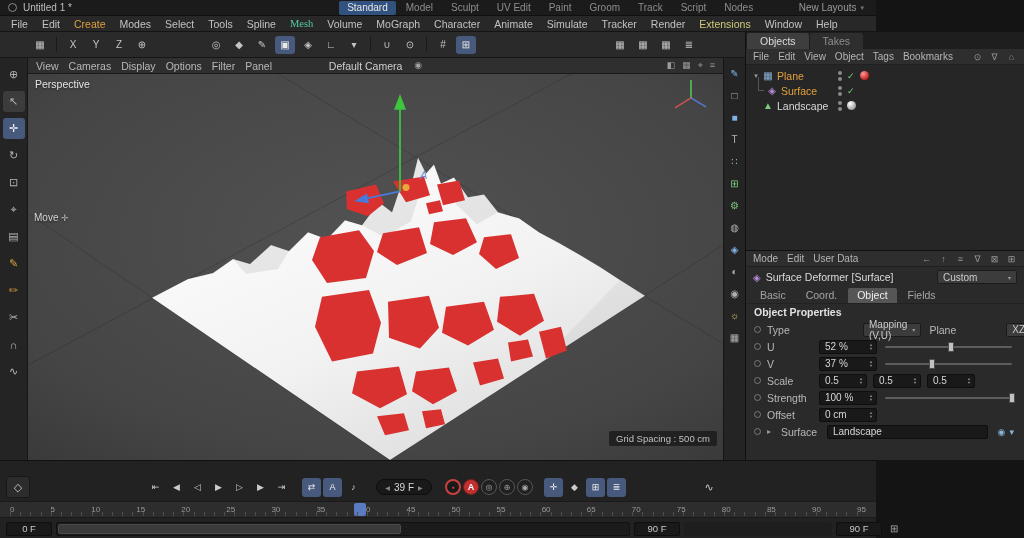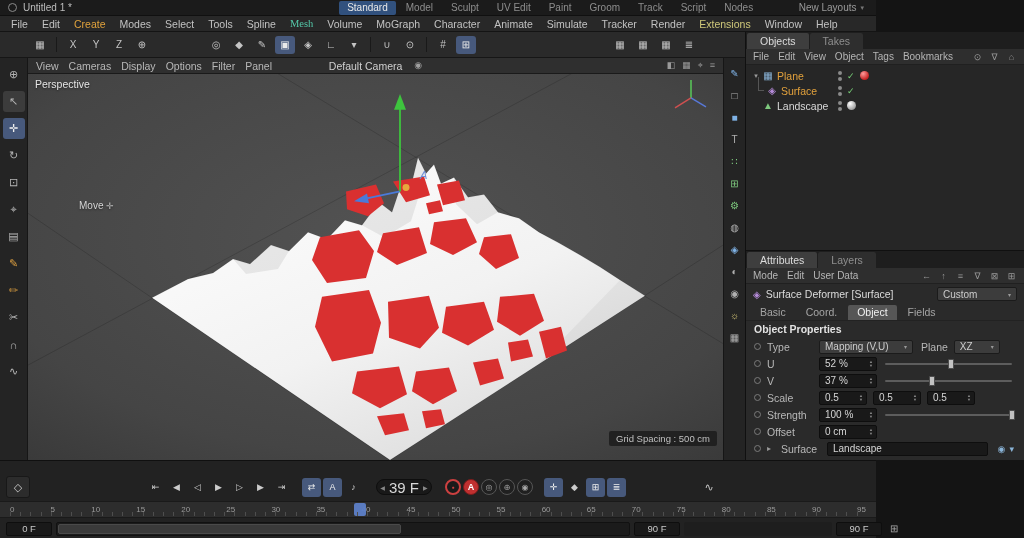"Move" .vp-move { margin-left: 45px -> none; top: 126px -> 138px }
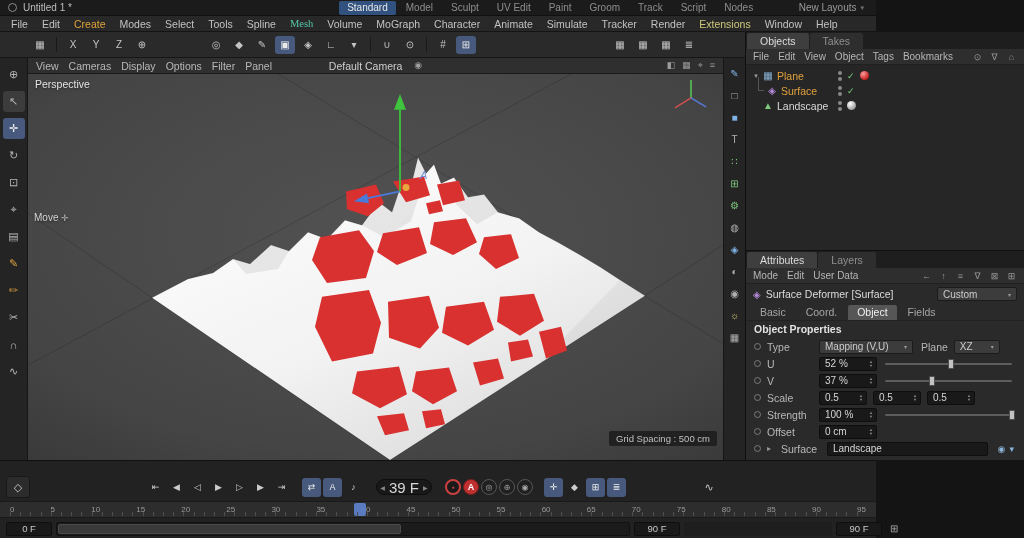"Attributes" div.panel-tabs { html: <div> <span>Attributes</span> <span>Layers</span> </div> -> none }
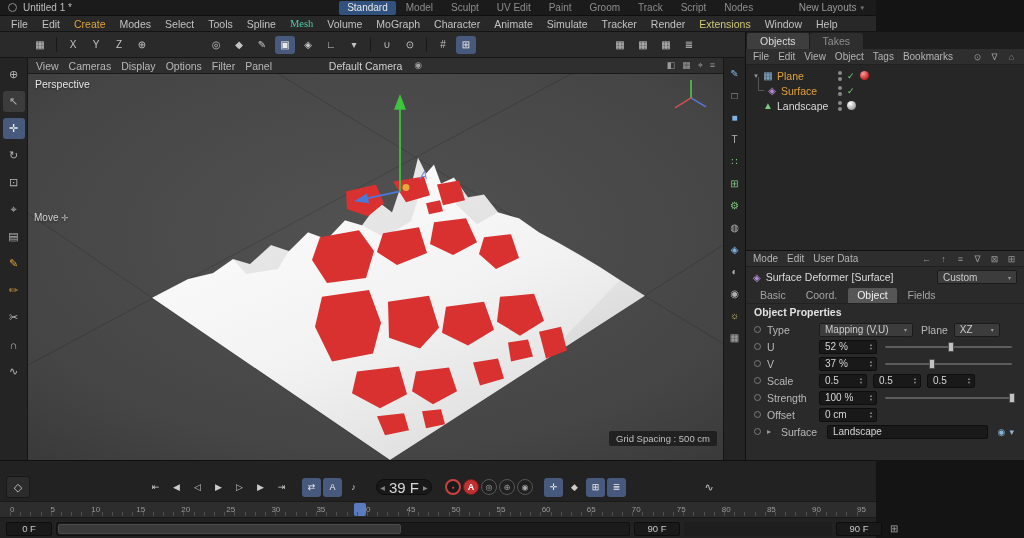"Mapping (V,U)" .dd { margin-left: none -> 44px }
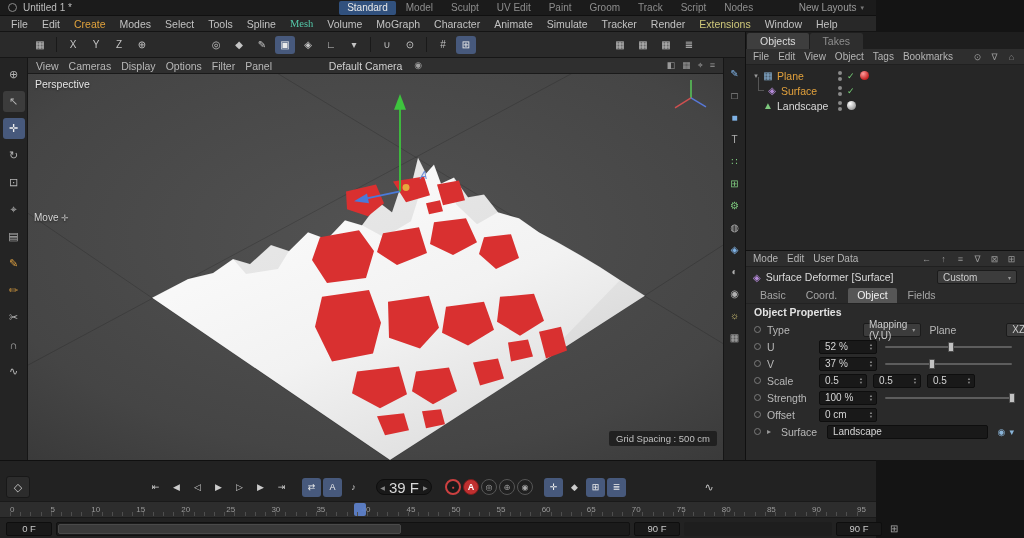"39 F" .frame-box { font-size: 15px -> 10px }
